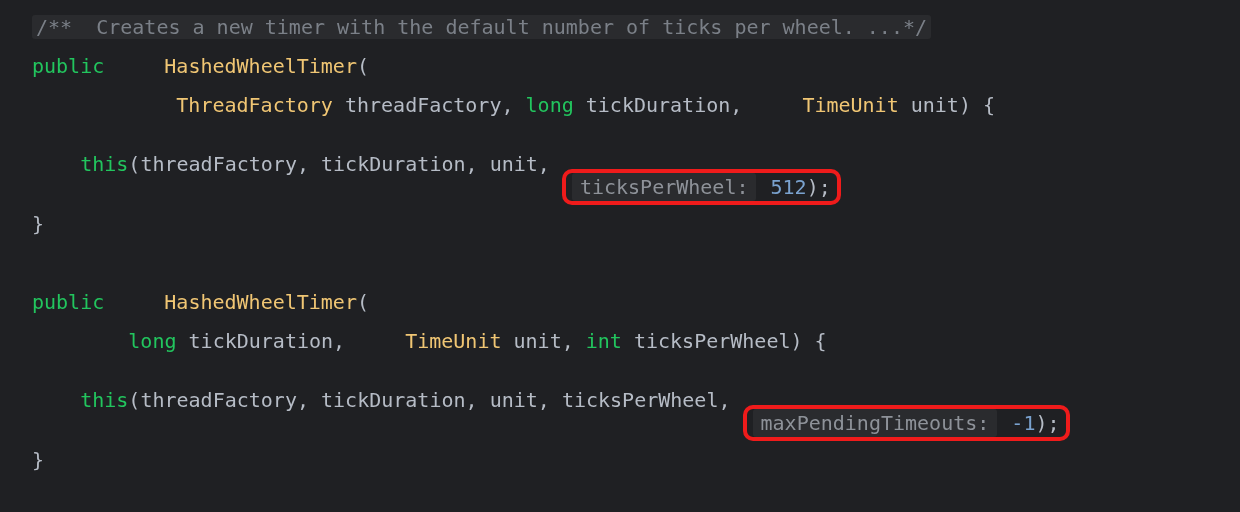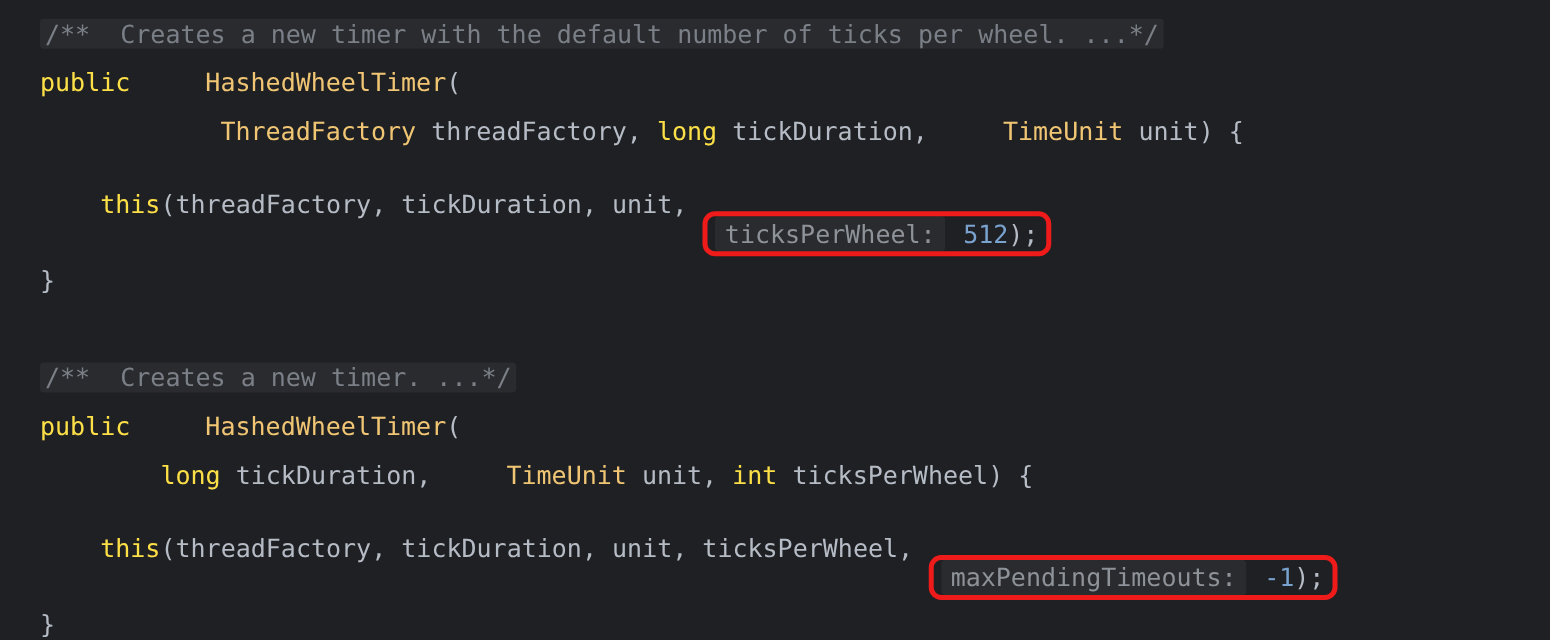"public" .kw { color: #fde047 -> #22c55e }
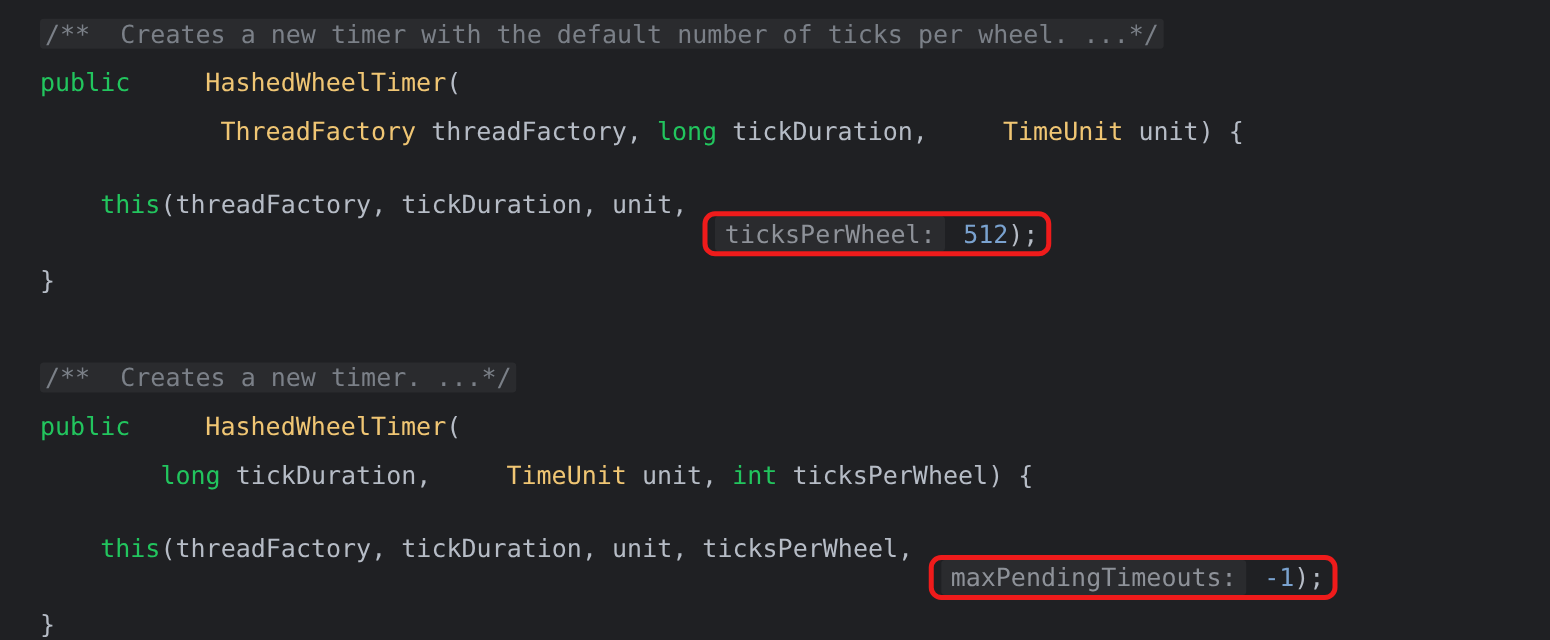"/** Creates a new timer." div.line { html: <div><span>/** Creates a new timer. ...*/</span></div> -> none }
